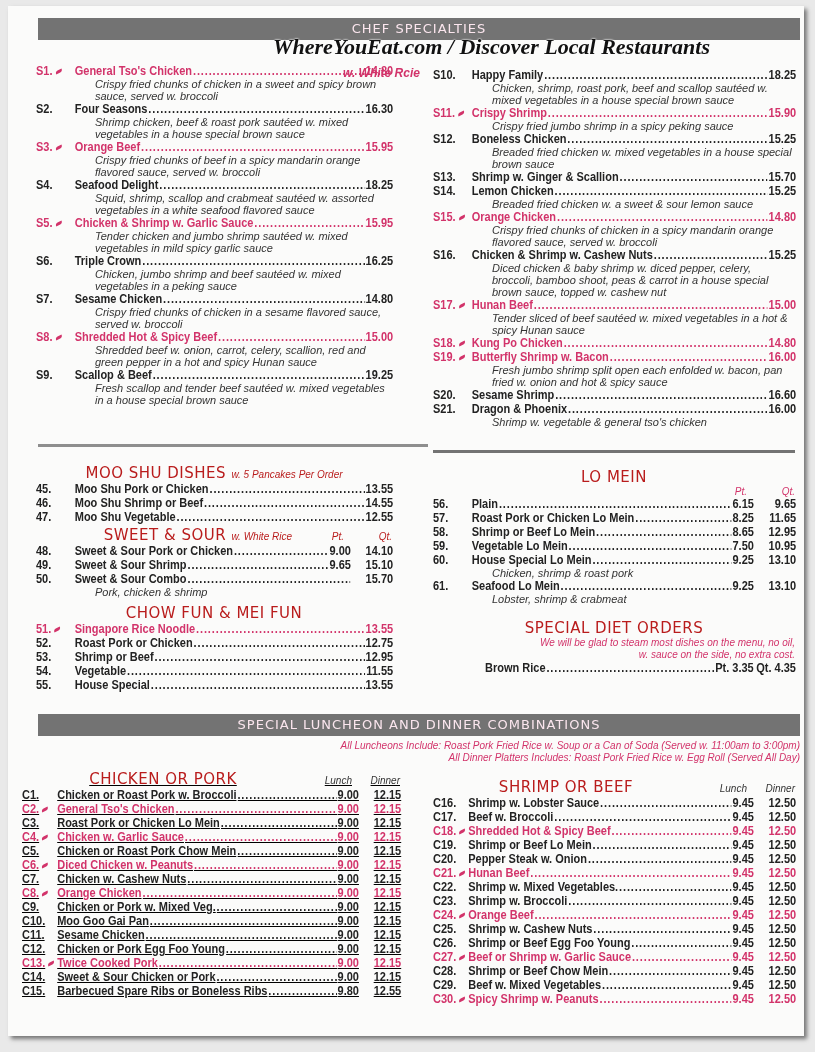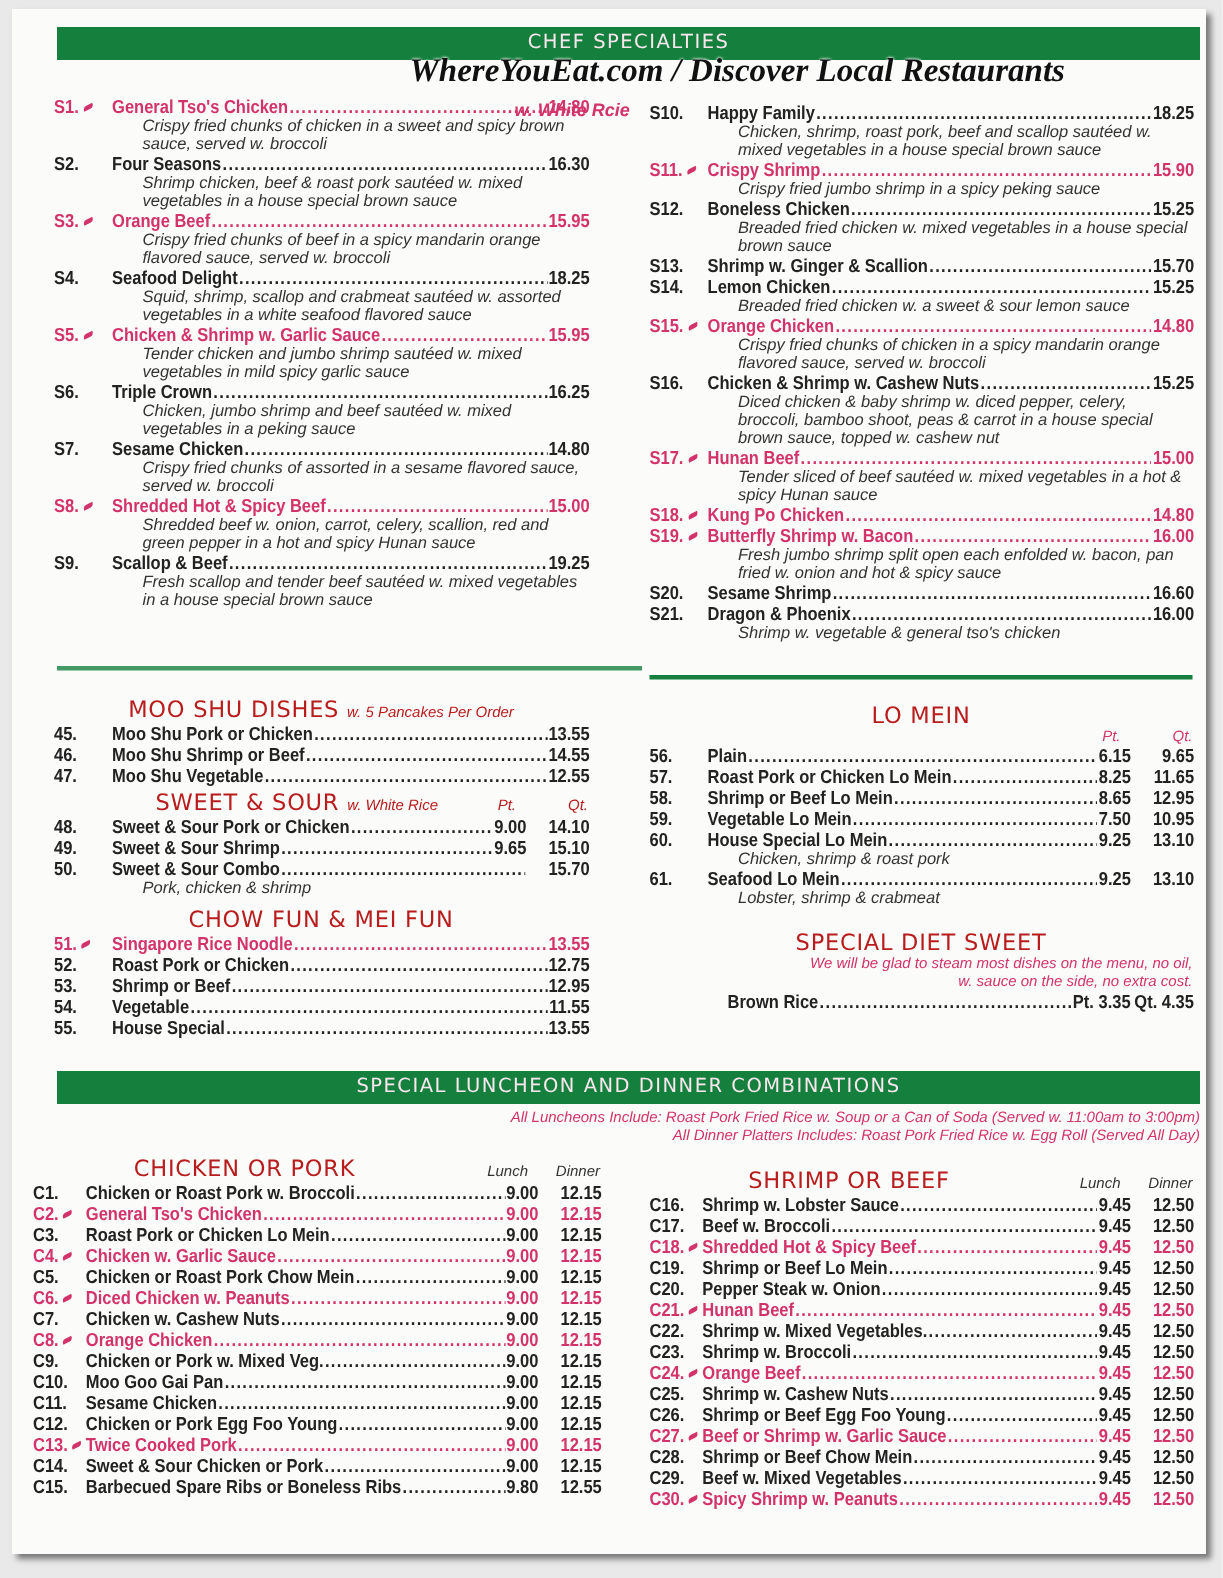"CHEF SPECIALTIES" .band { background: #15803d -> #737373 }
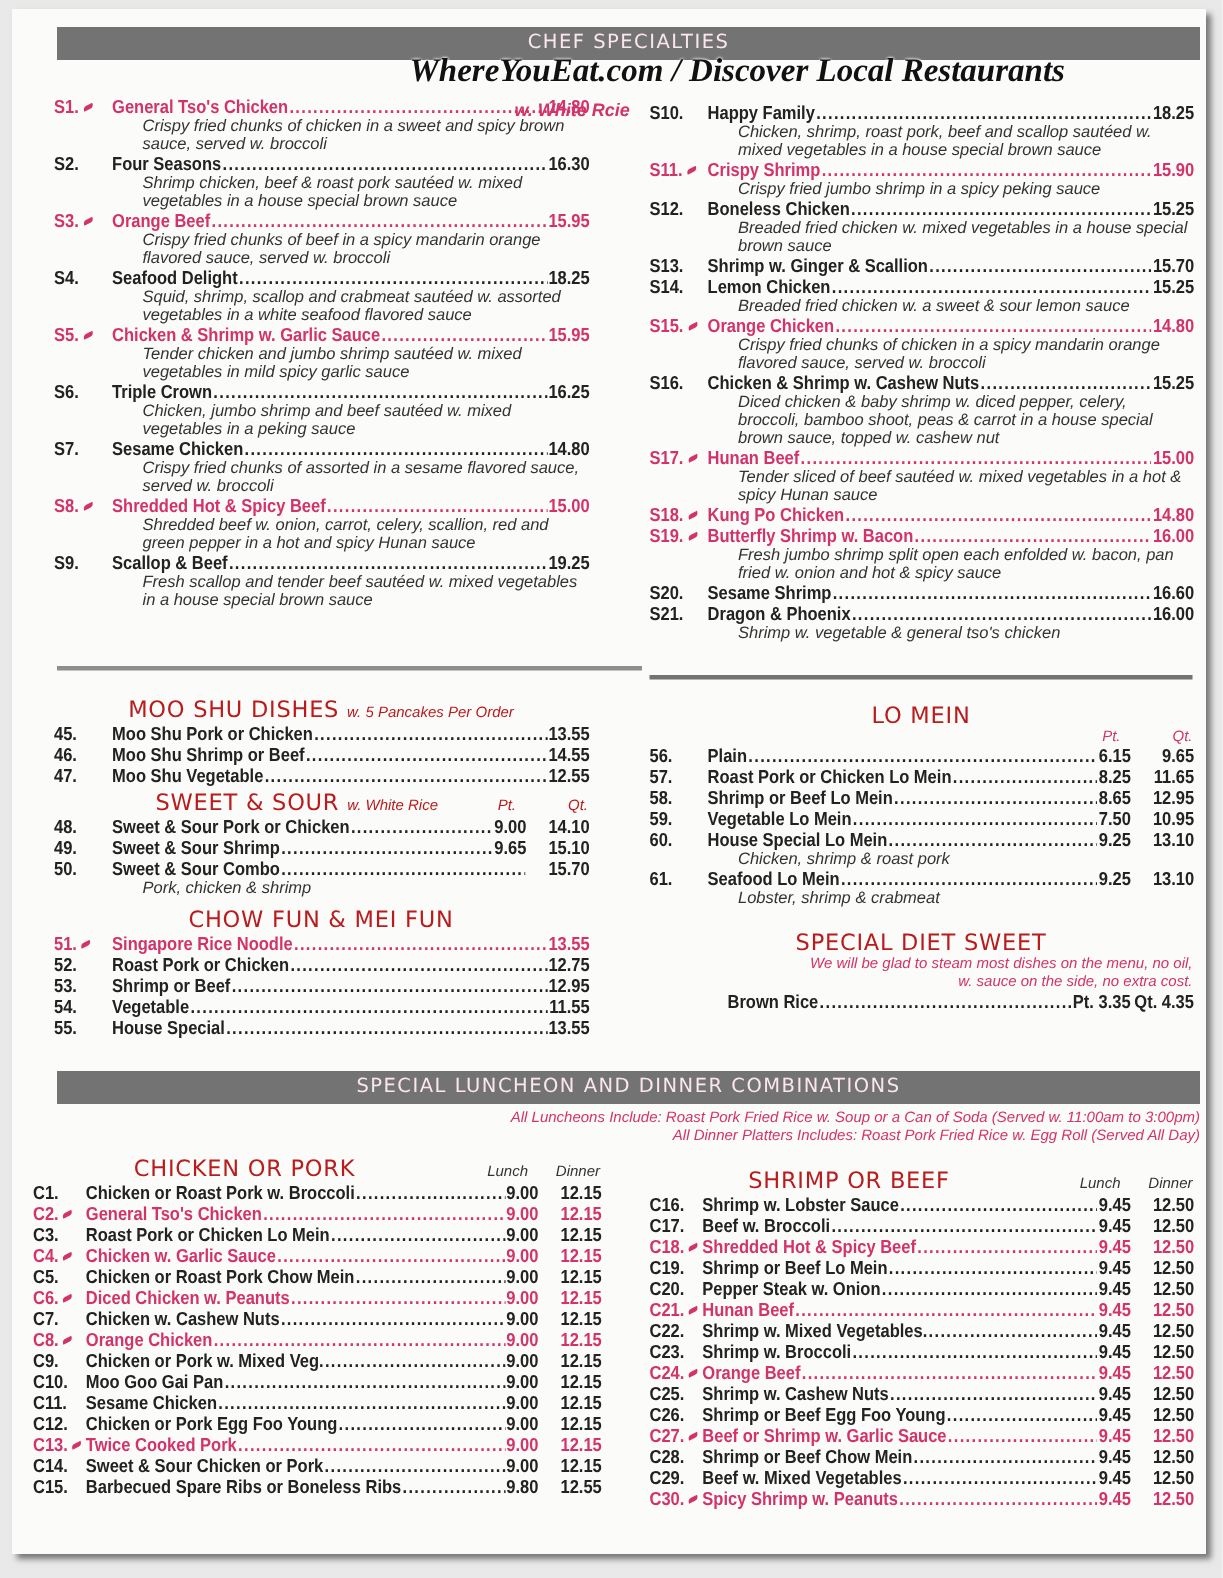"Crispy fried chunks of assorted" div.desc { text: assorted -> chicken }
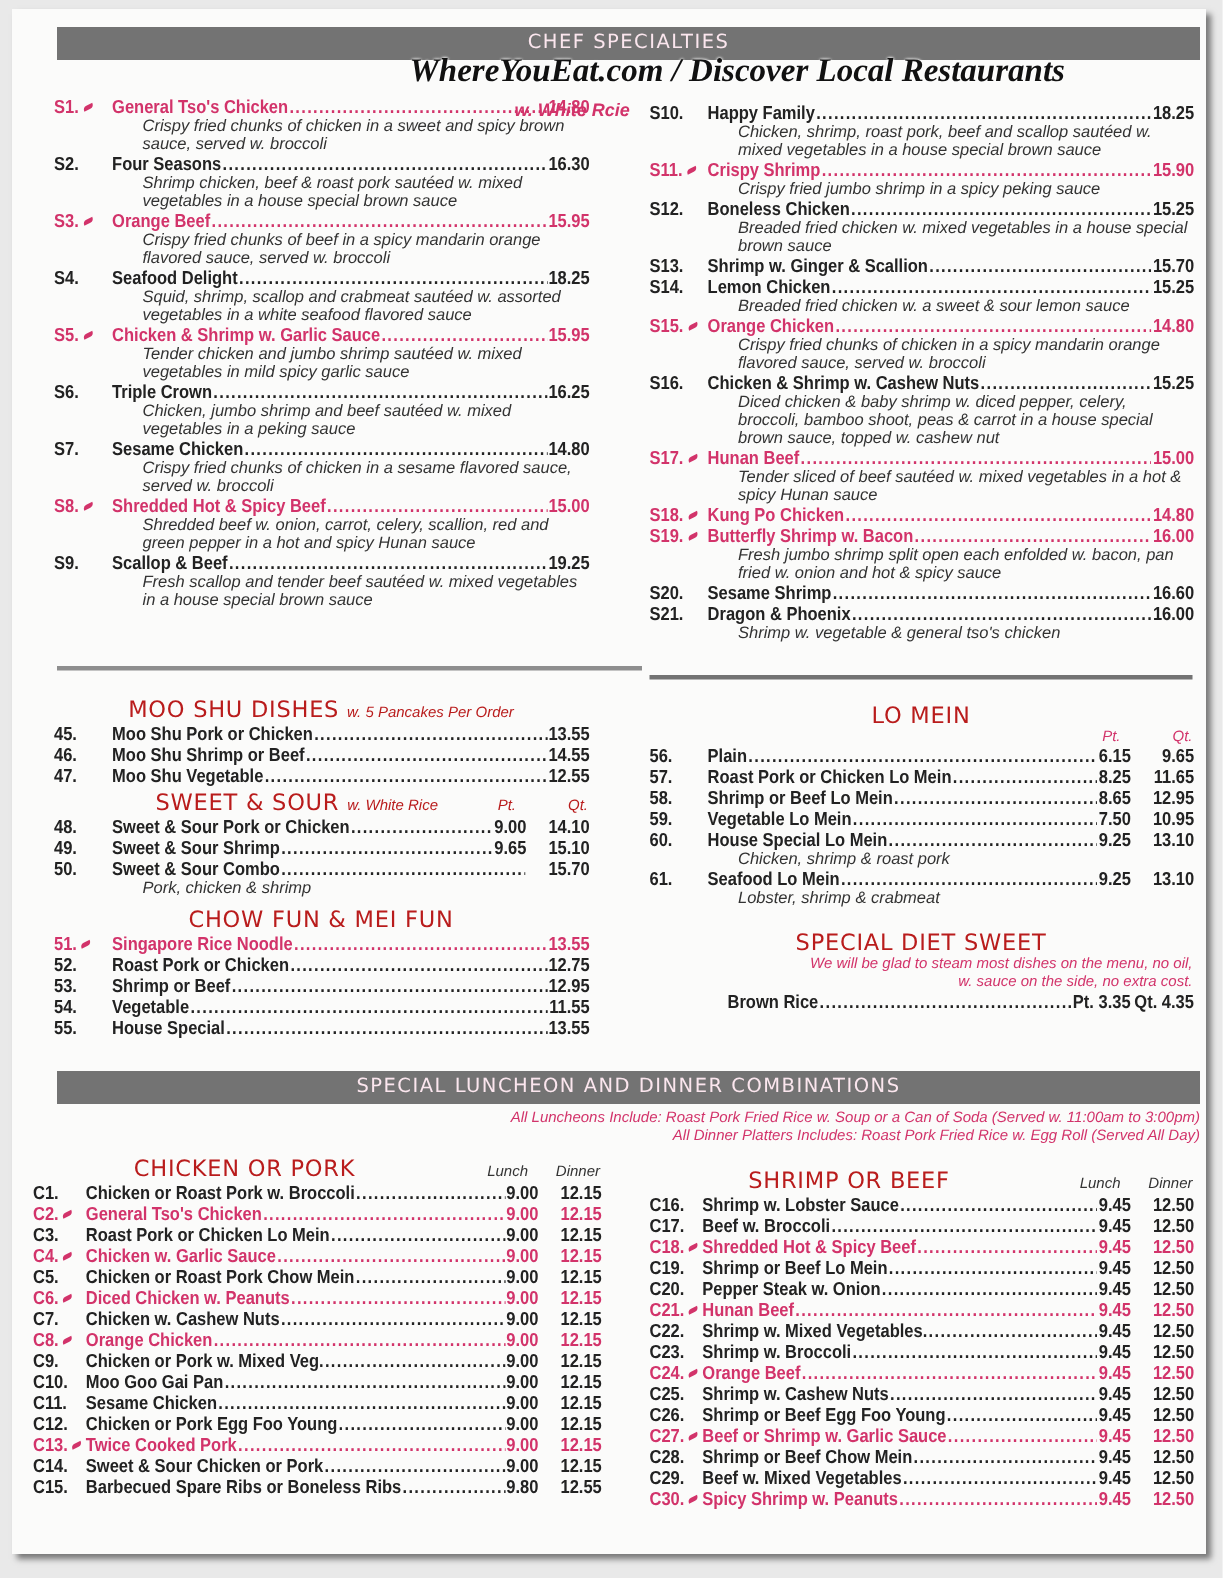"SPECIAL DIET SWEET" div.sec-title { text: SWEET -> ORDERS }
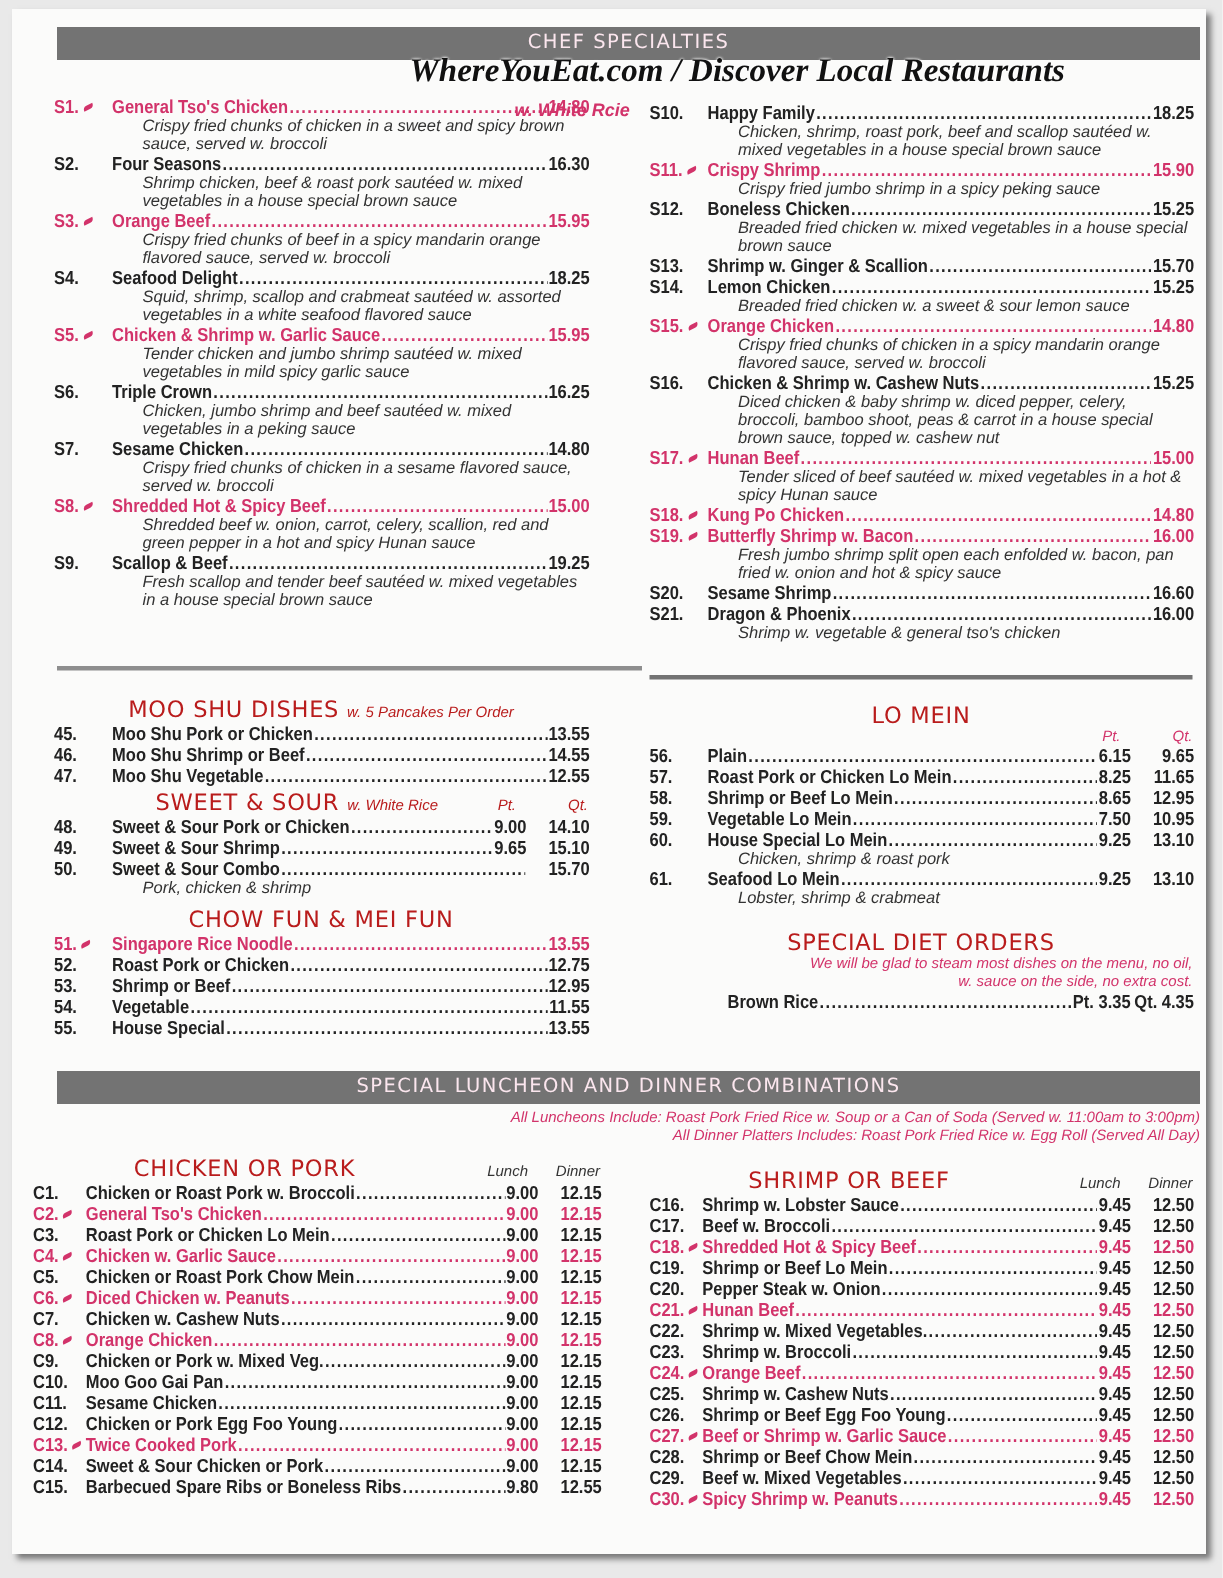"CHICKEN OR PORK" div.col { text-decoration: none -> underline }
